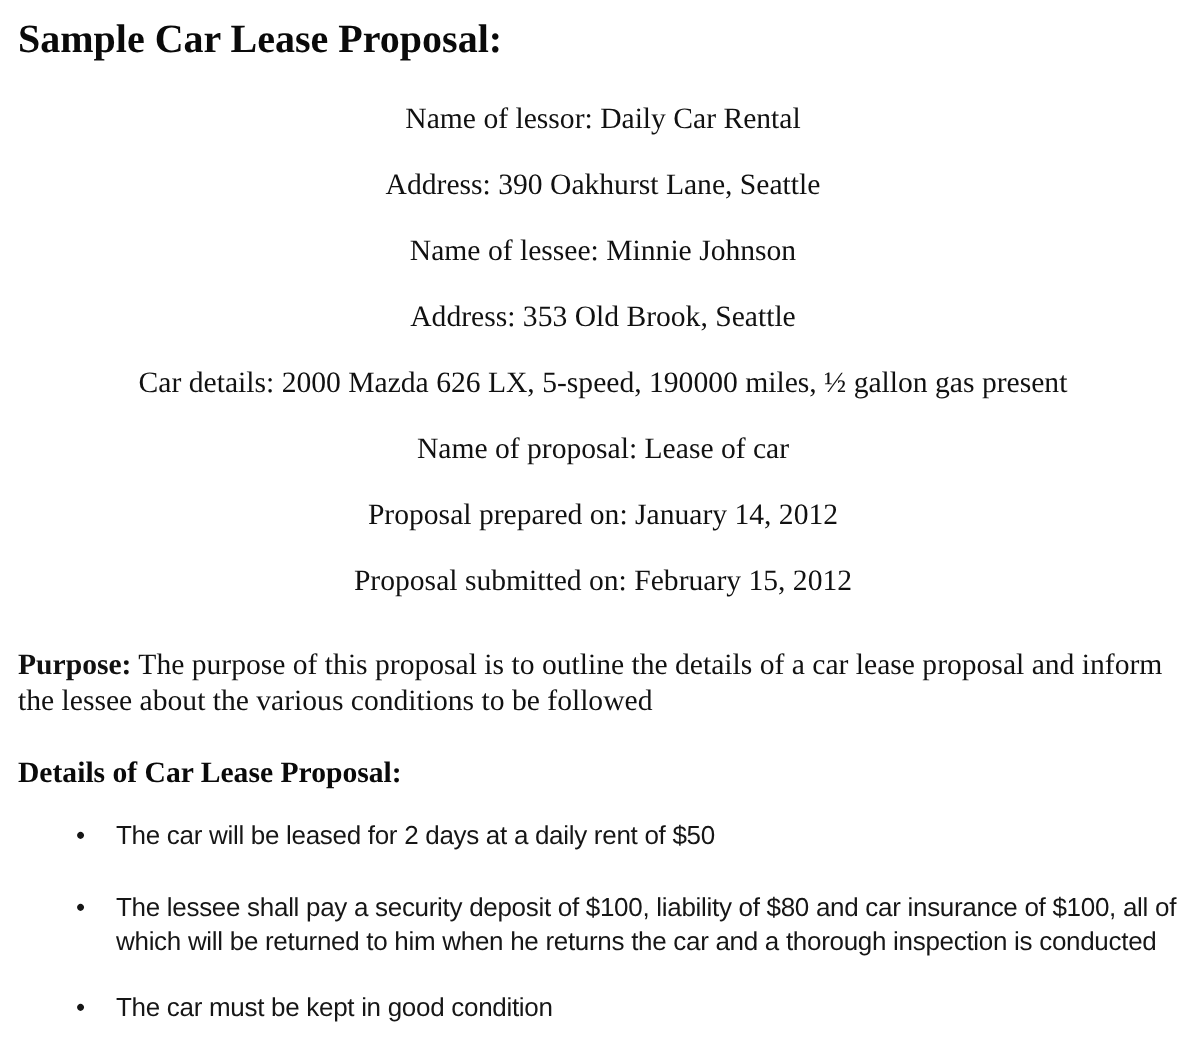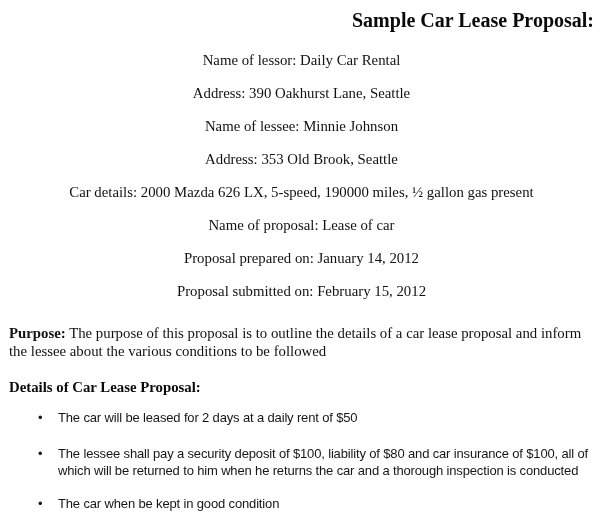"Sample Car Lease Proposal:" h1.doc-title { text-align: right -> none }
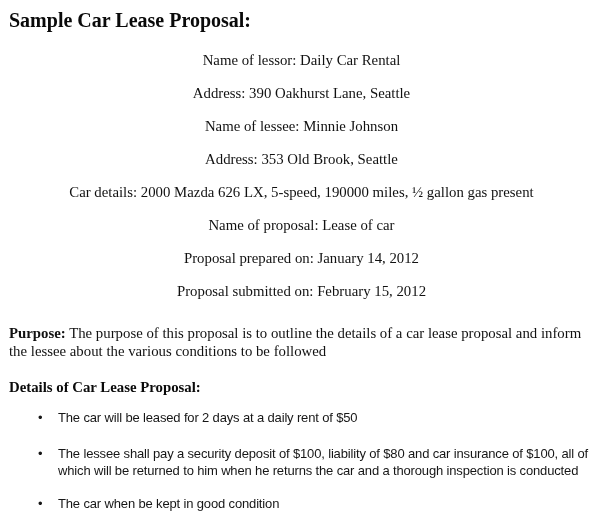"The car when be kept" span { text: when -> must }
